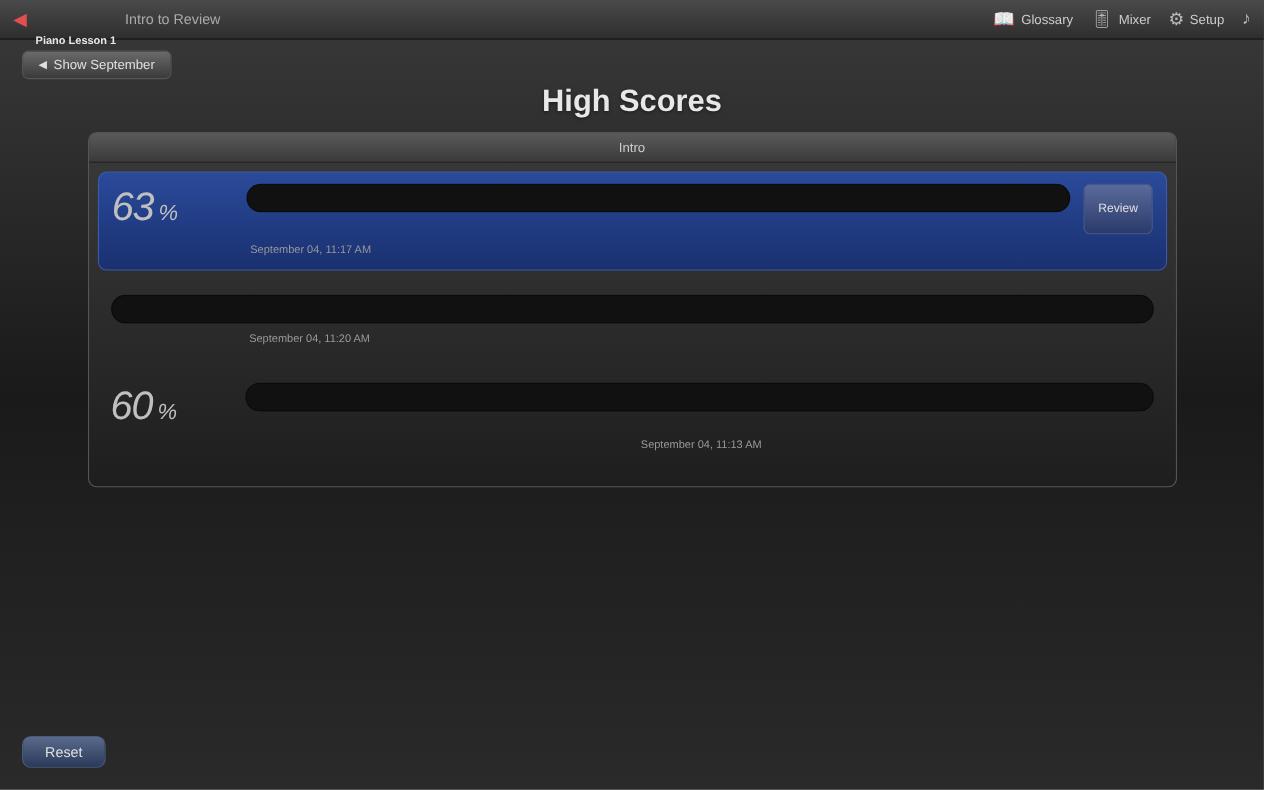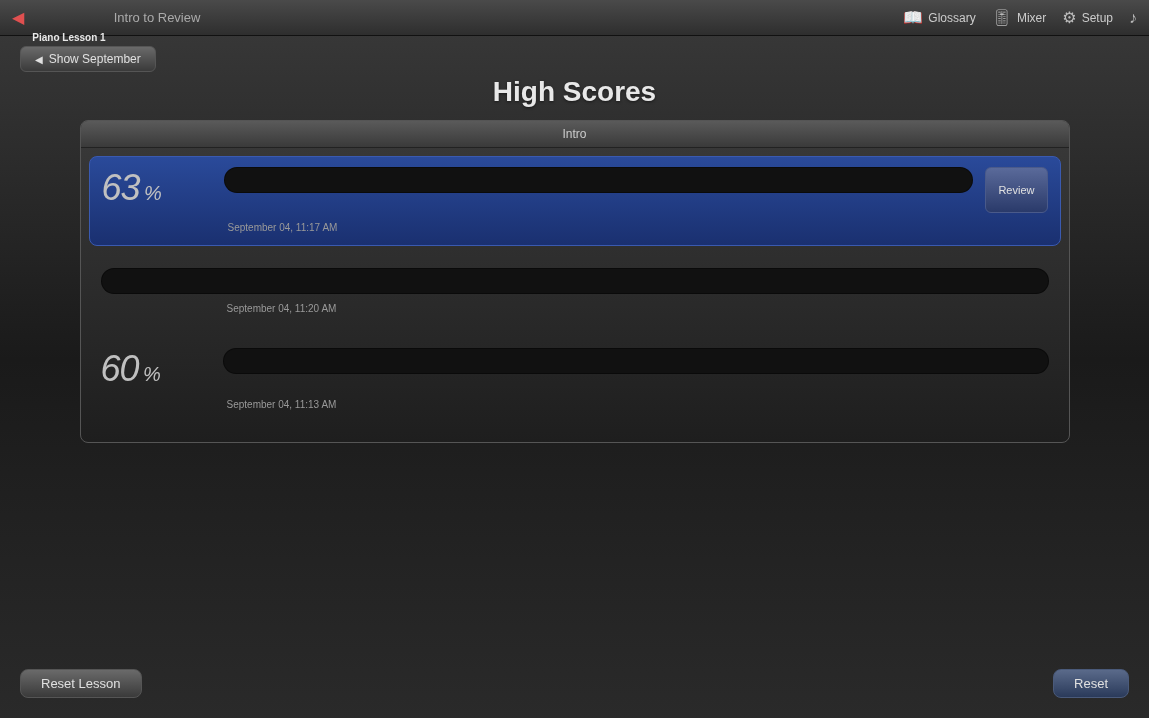"September 04, 11:13 AM" div { text-align: none -> center }
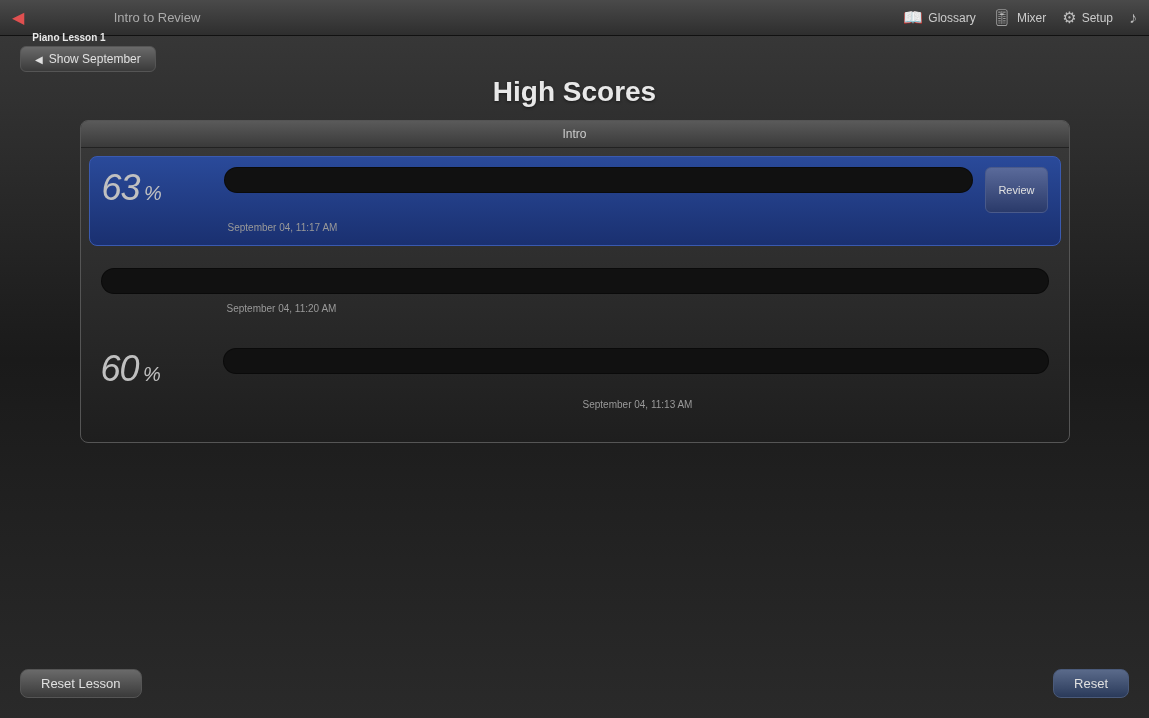"Reset Lesson" button.bottom-btn { html: <button>Reset Lesson</button> -> none }
